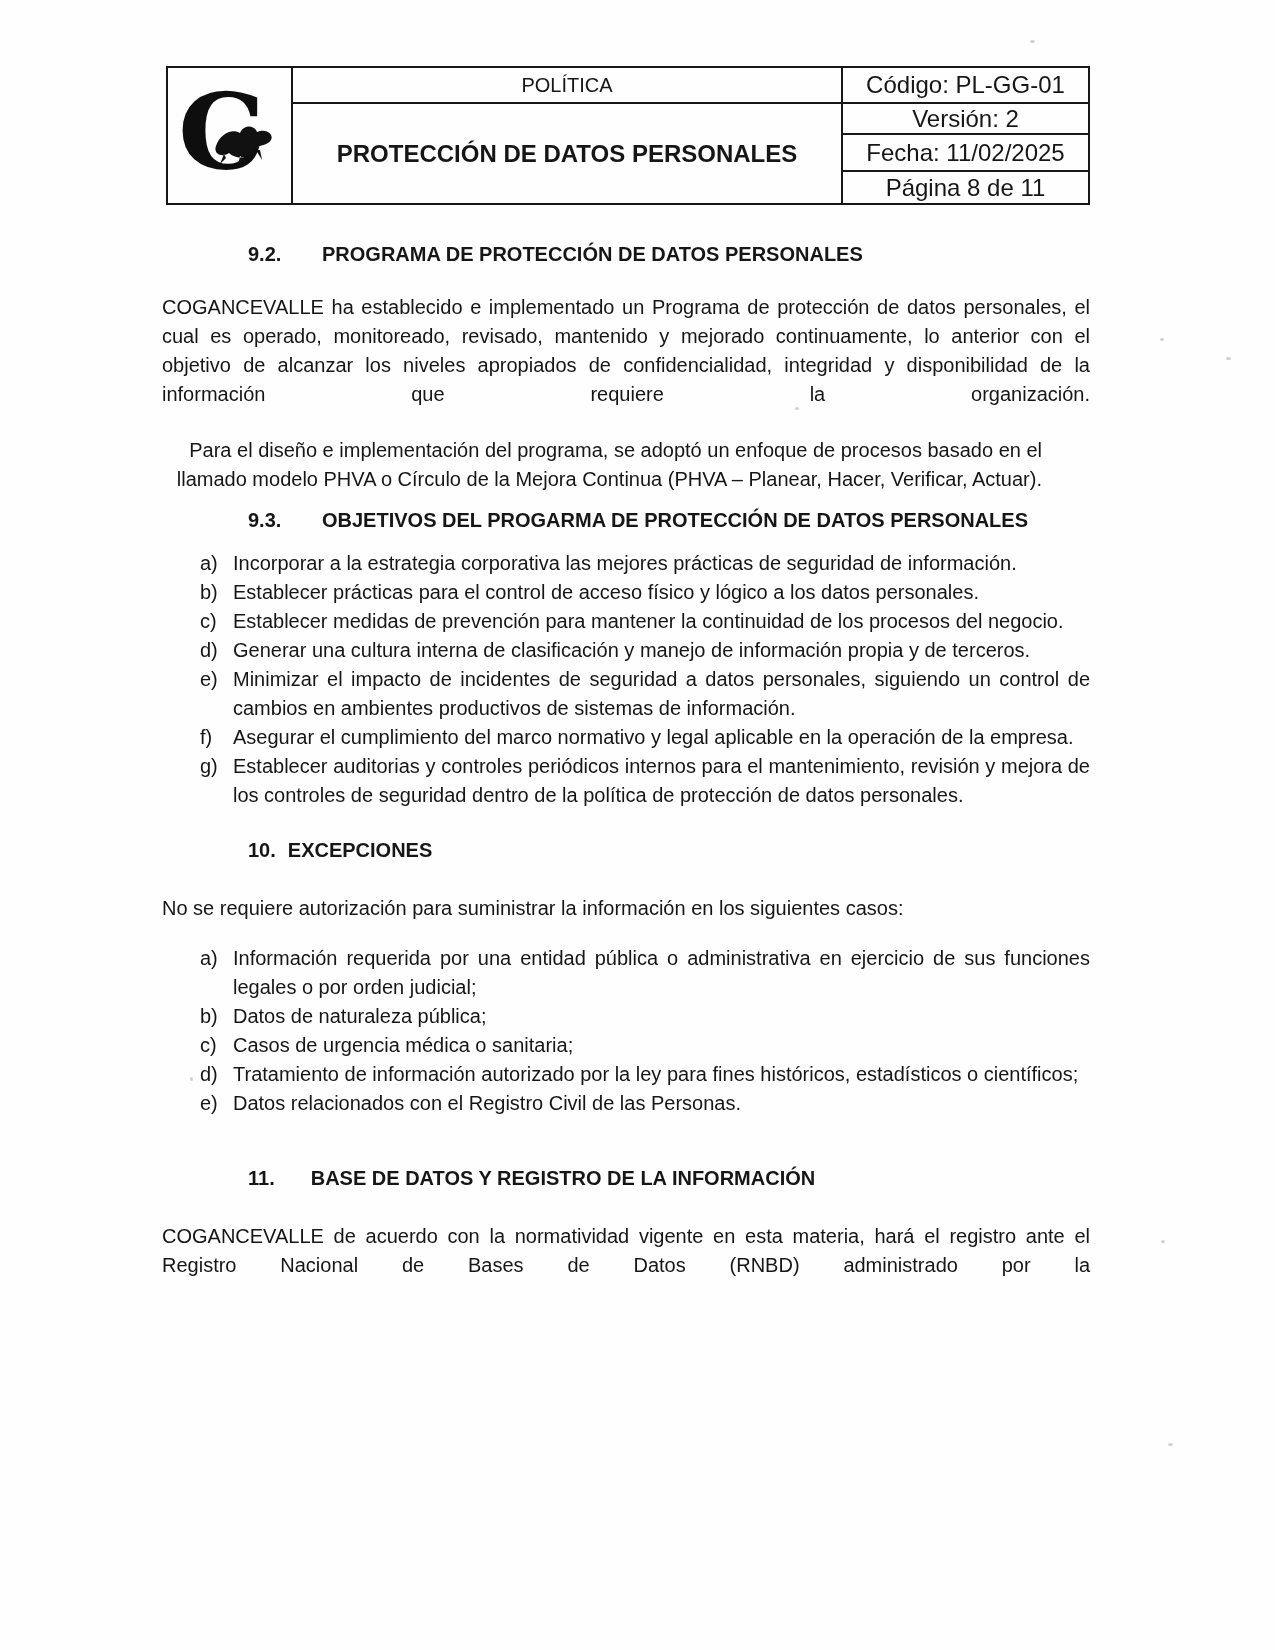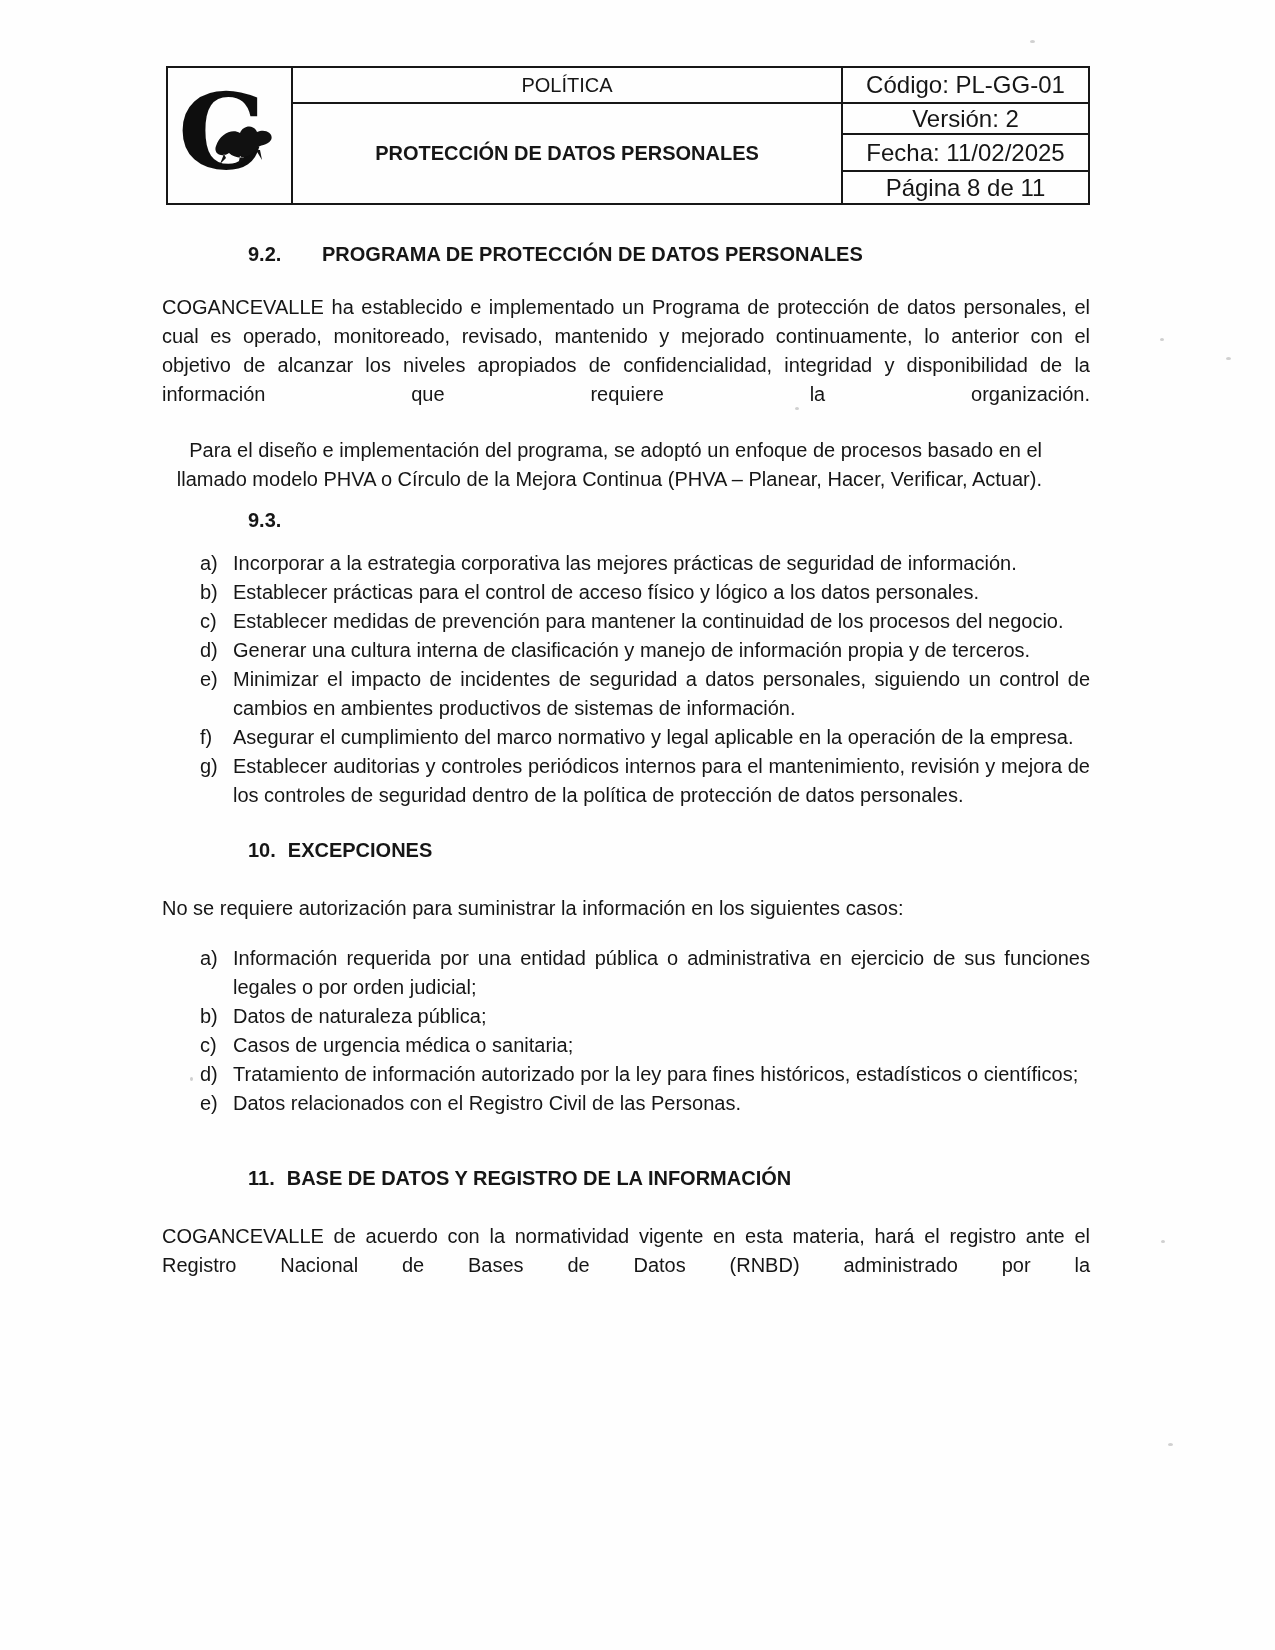"PROTECCIÓN DE DATOS PERSONALES" .doc-title { font-size: 20px -> 24px }
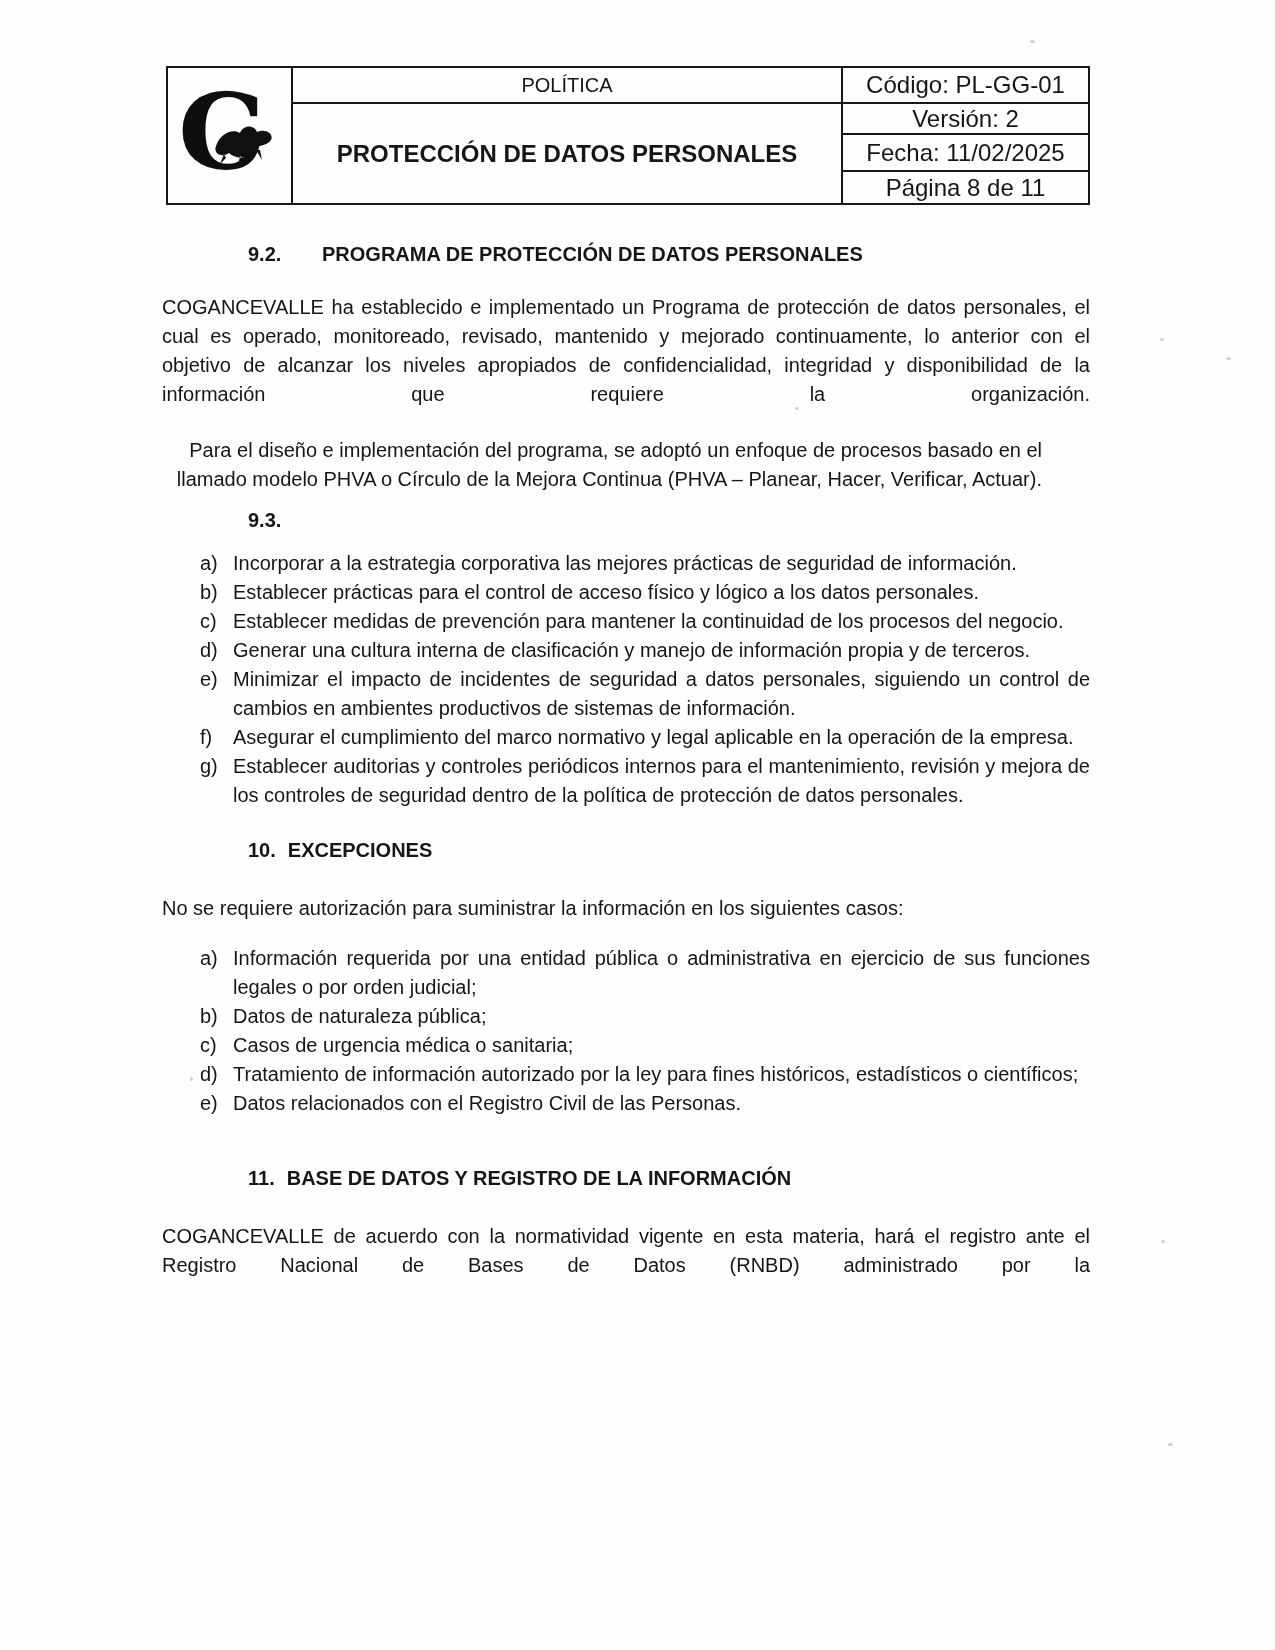"OBJETIVOS DEL PROGARMA DE PROTECCIÓN" span.title { html: none -> <span>OBJETIVOS DEL PROGARMA DE PROTECCIÓN DE DATOS PERSONALES</span> }
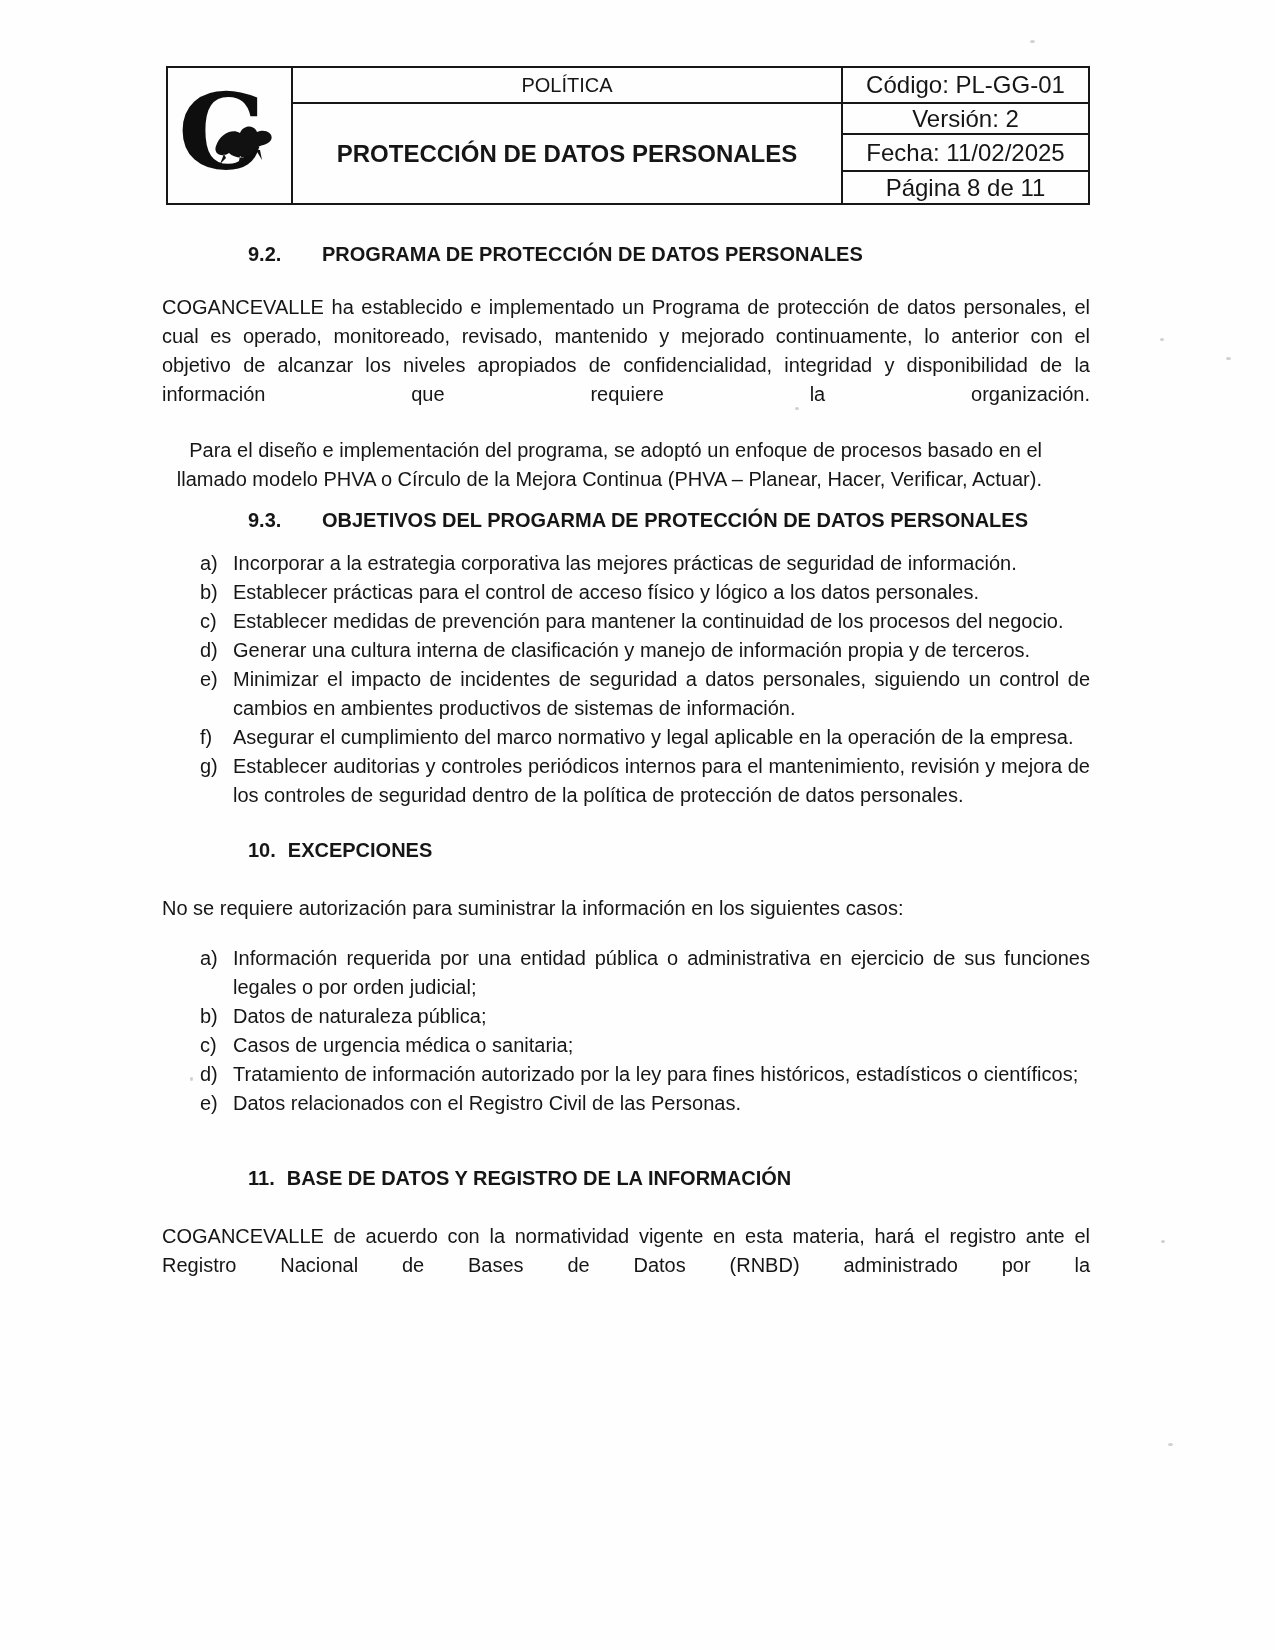"11." .h11 { gap: none -> 24px }
